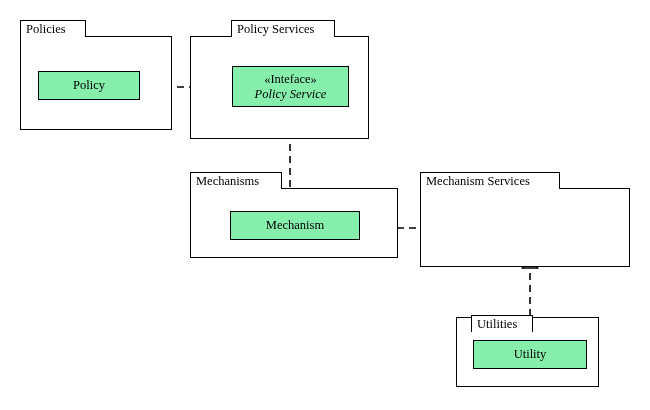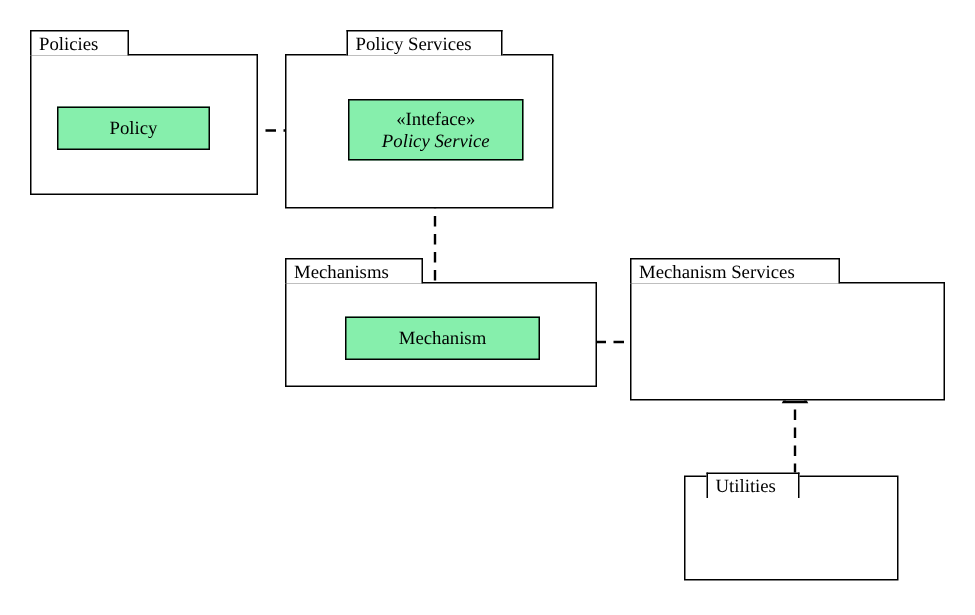"Utility" div.node-box { html: none -> <div> <span>Utility</span> </div> }
